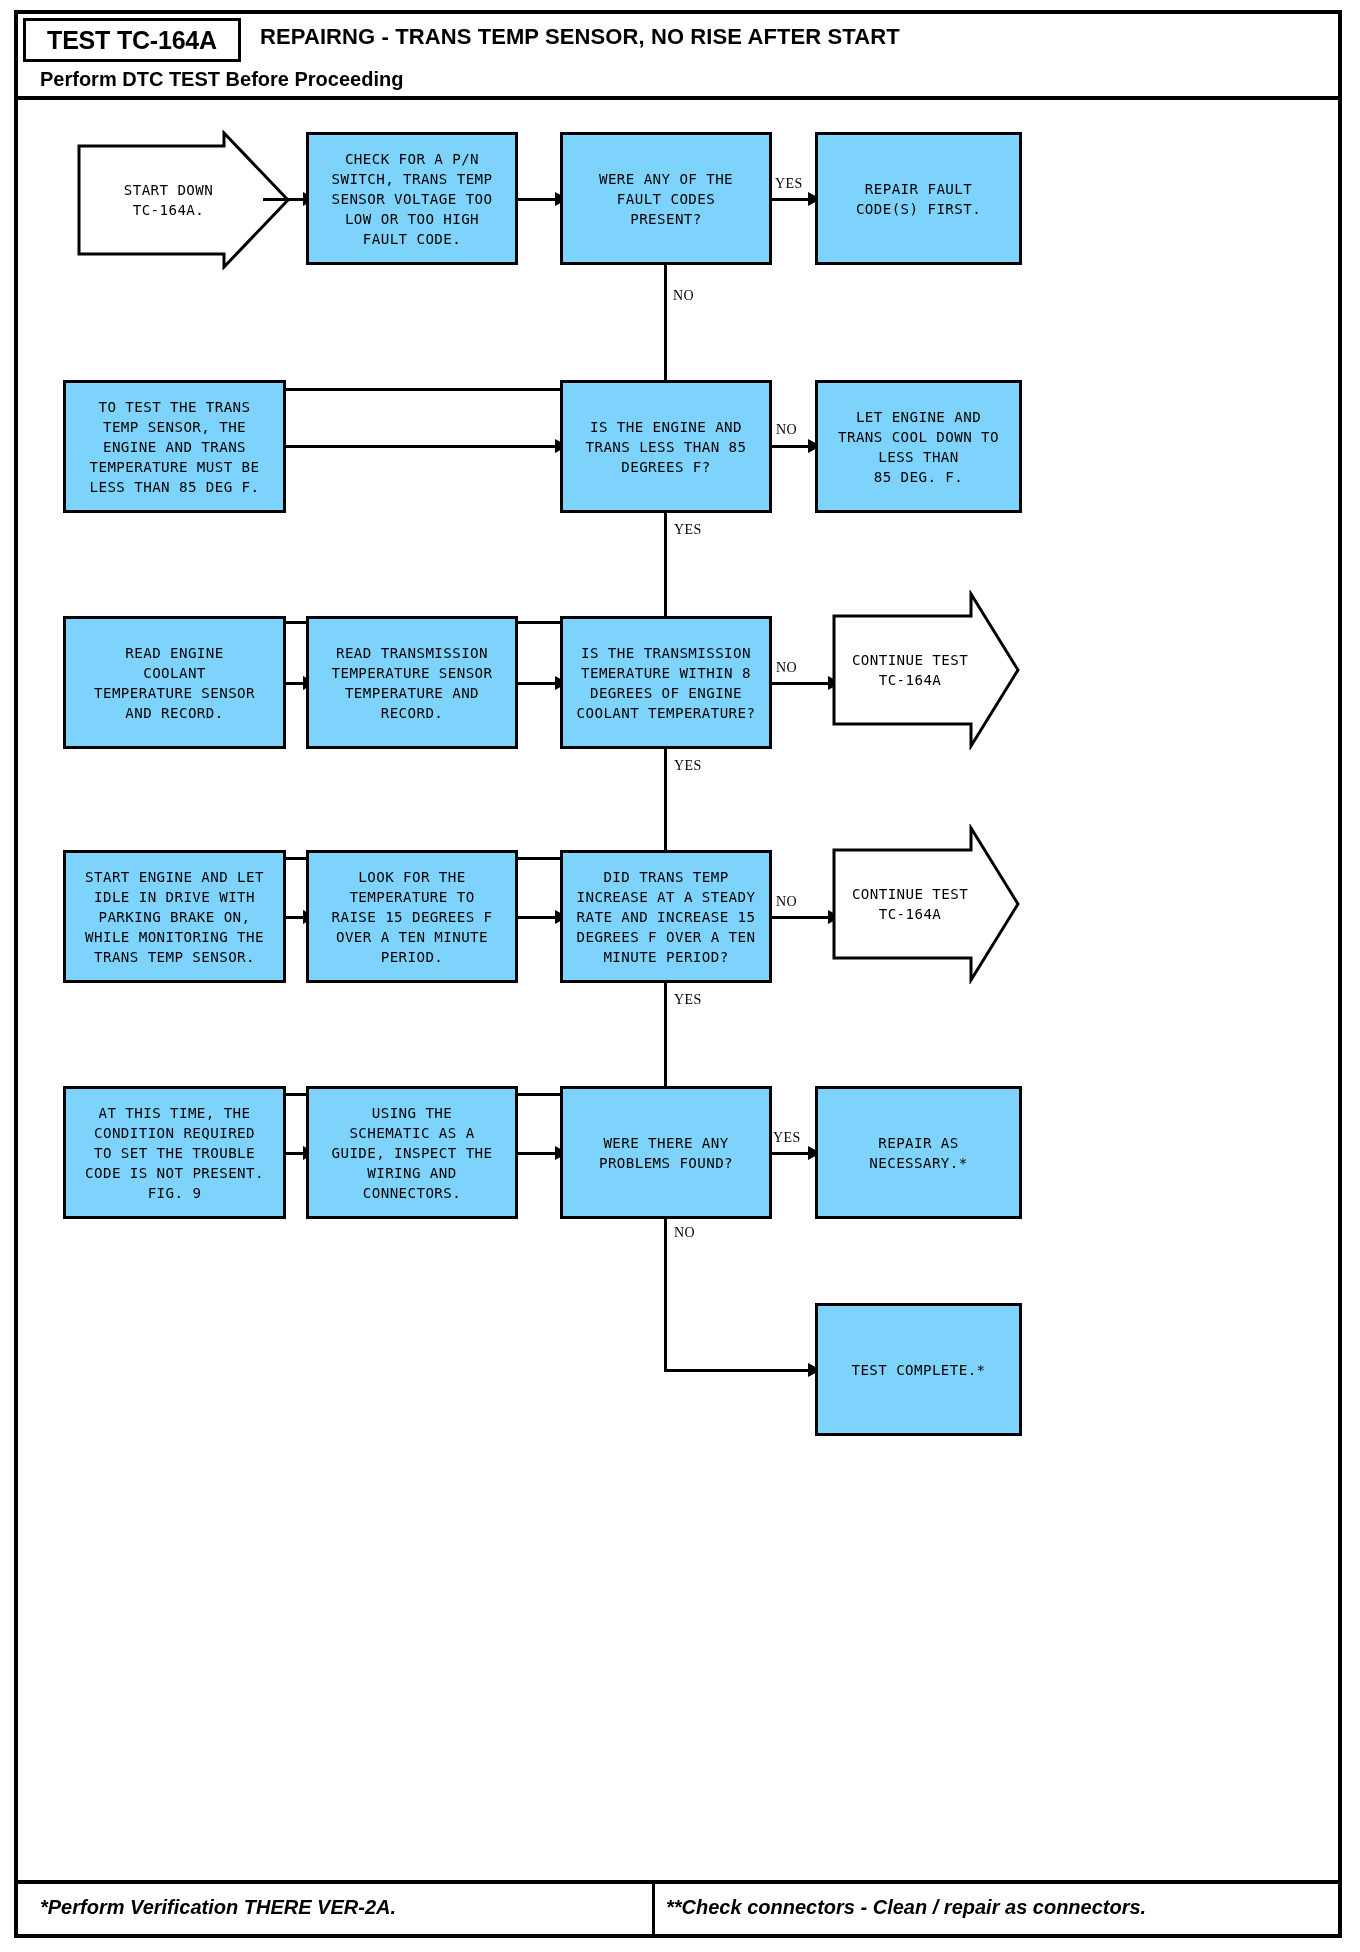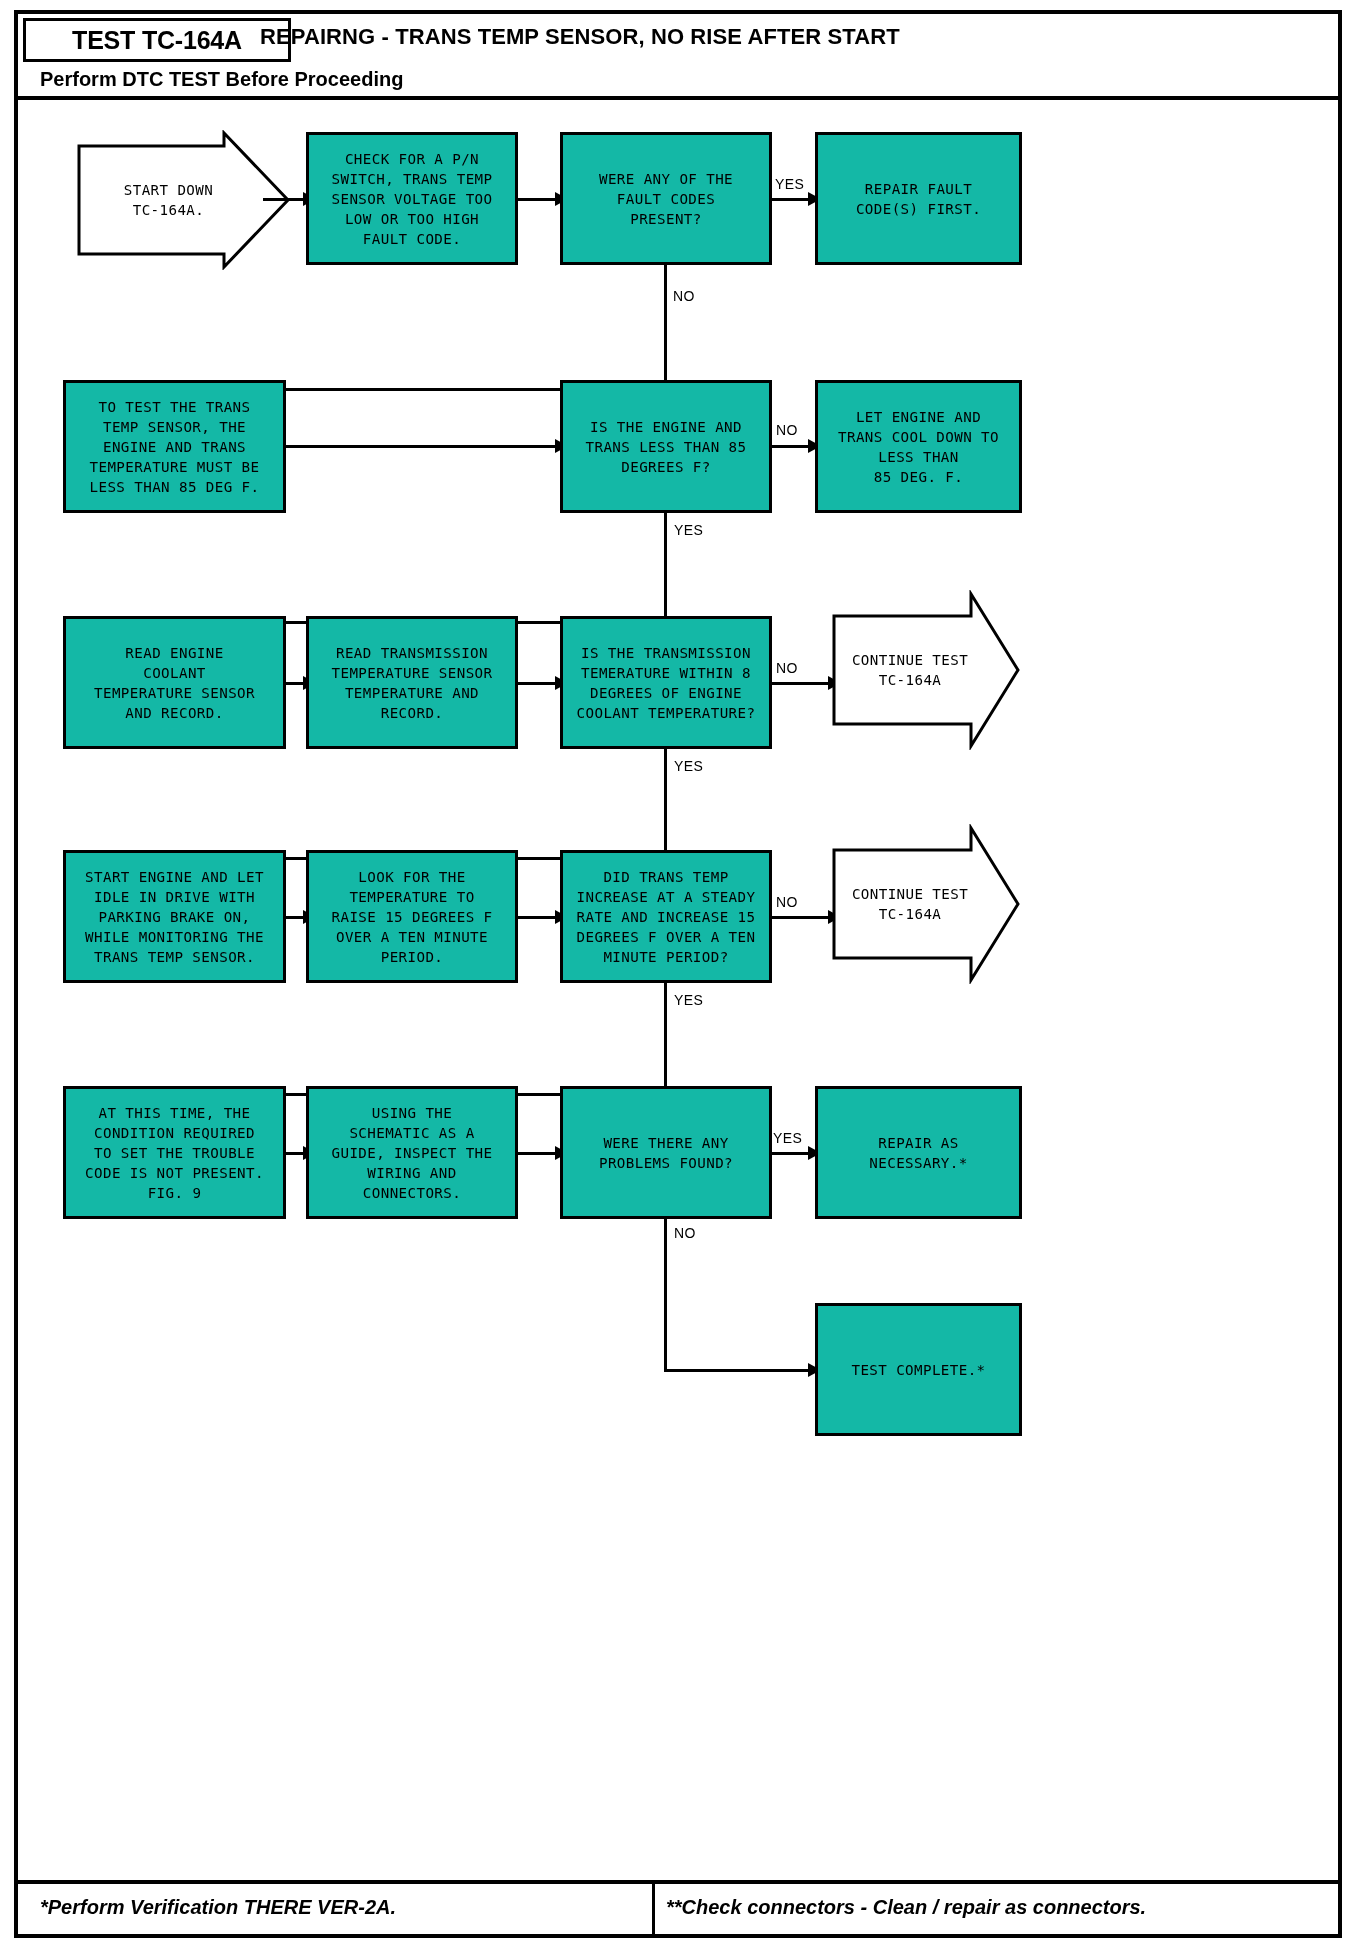"TEST TC-164A" #test-id-box { width: 268px -> 218px }
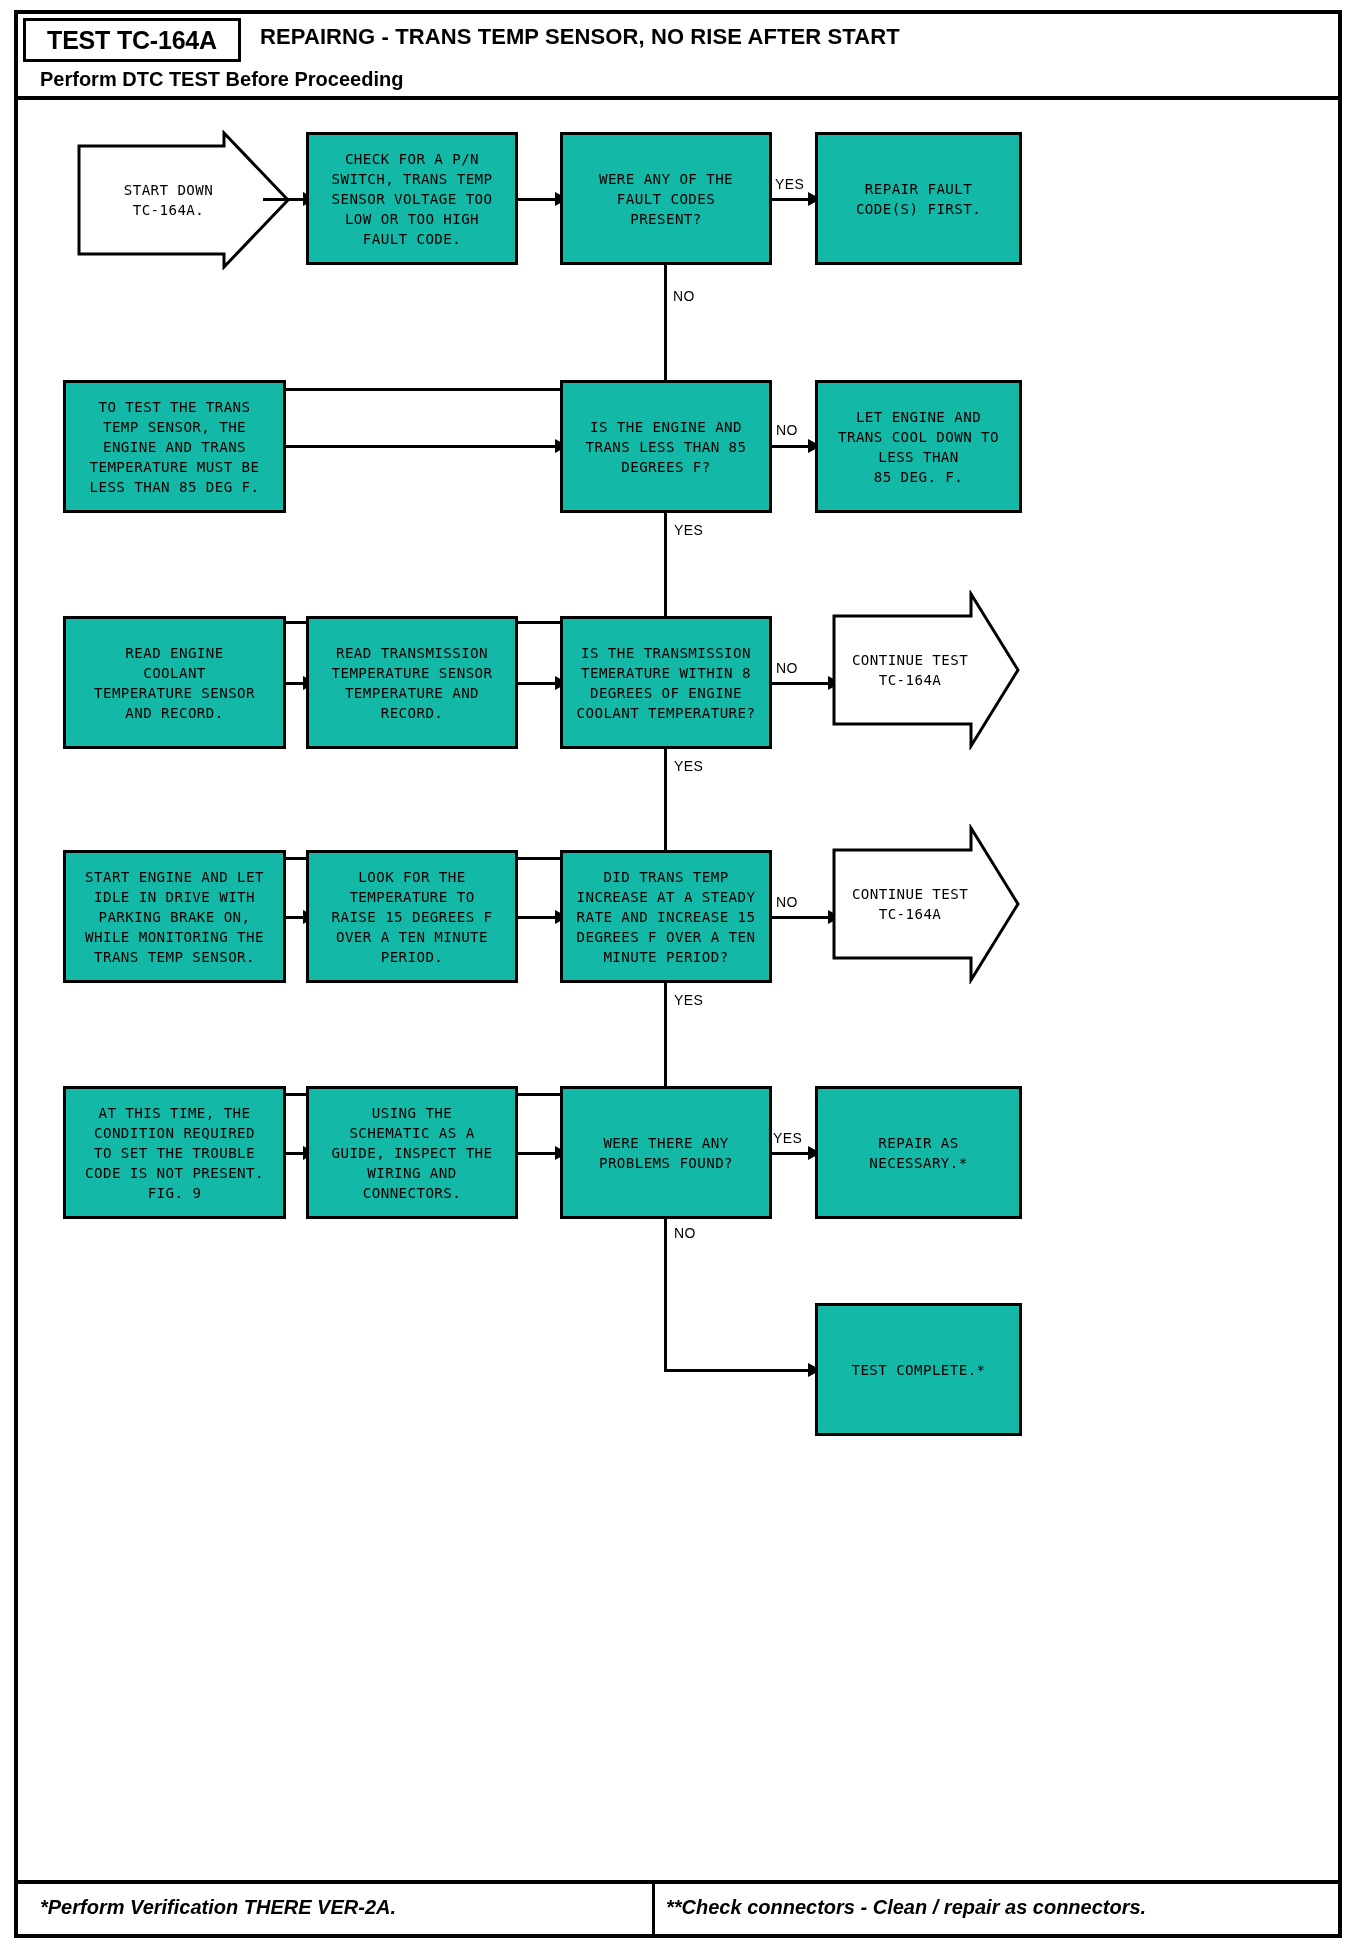"CHECK FOR A P/N" .node { background: #14b8a6 -> #7dd3fc }
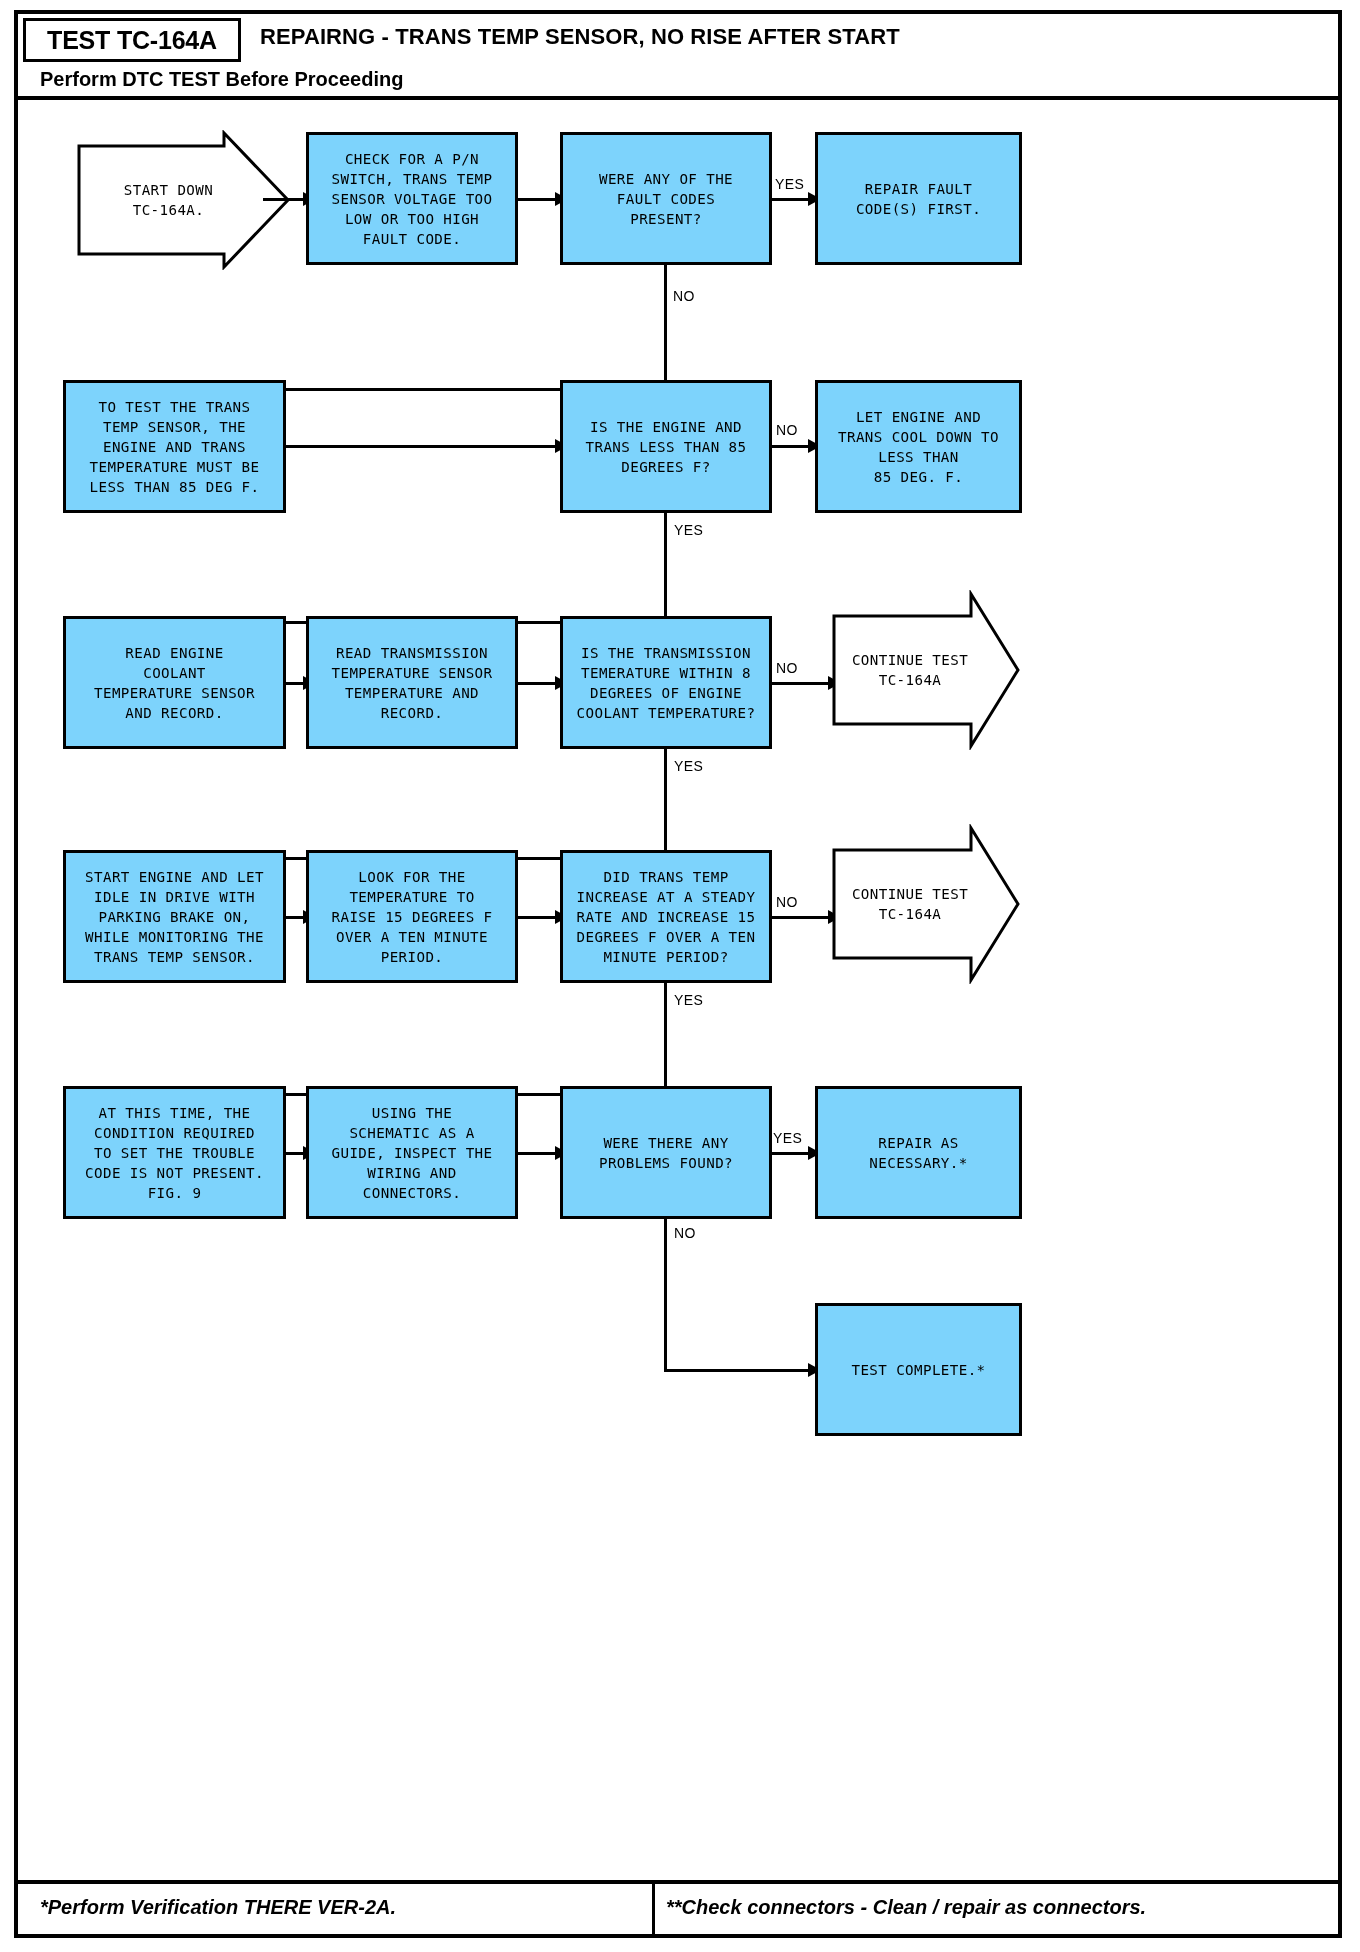"YES" .edgelabel { font-family: Liberation Sans, sans-serif -> Liberation Serif, serif }
